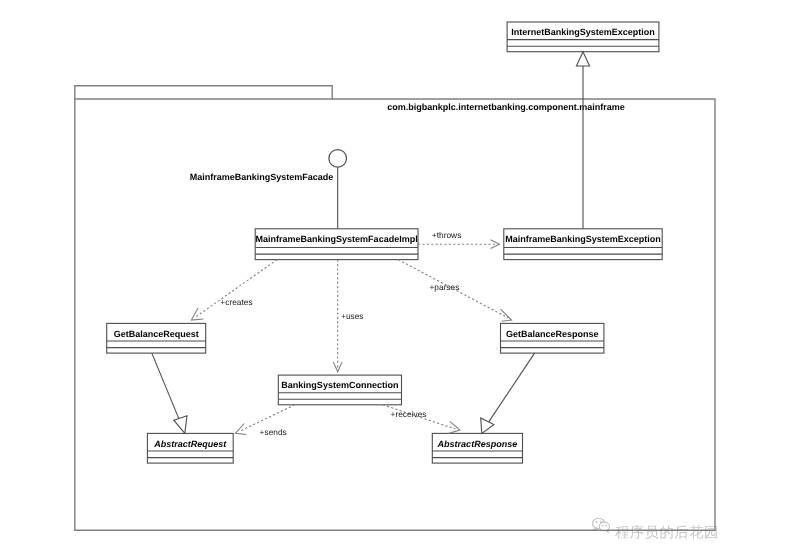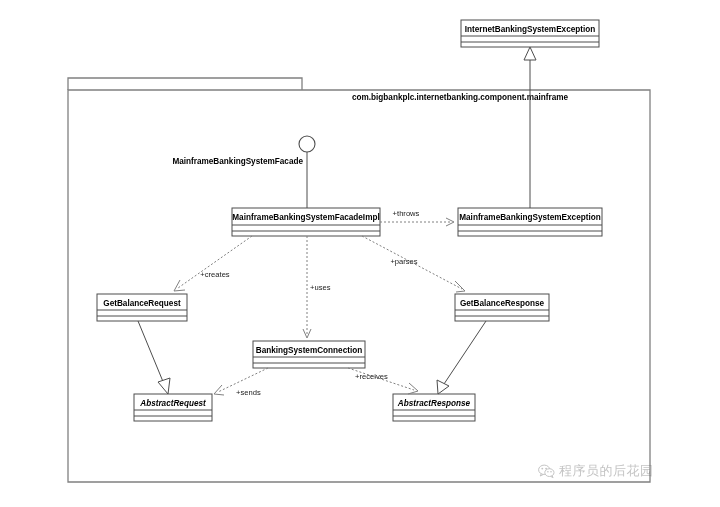"程序员的后花园" .wm-text { margin-top: none -> 13px }
